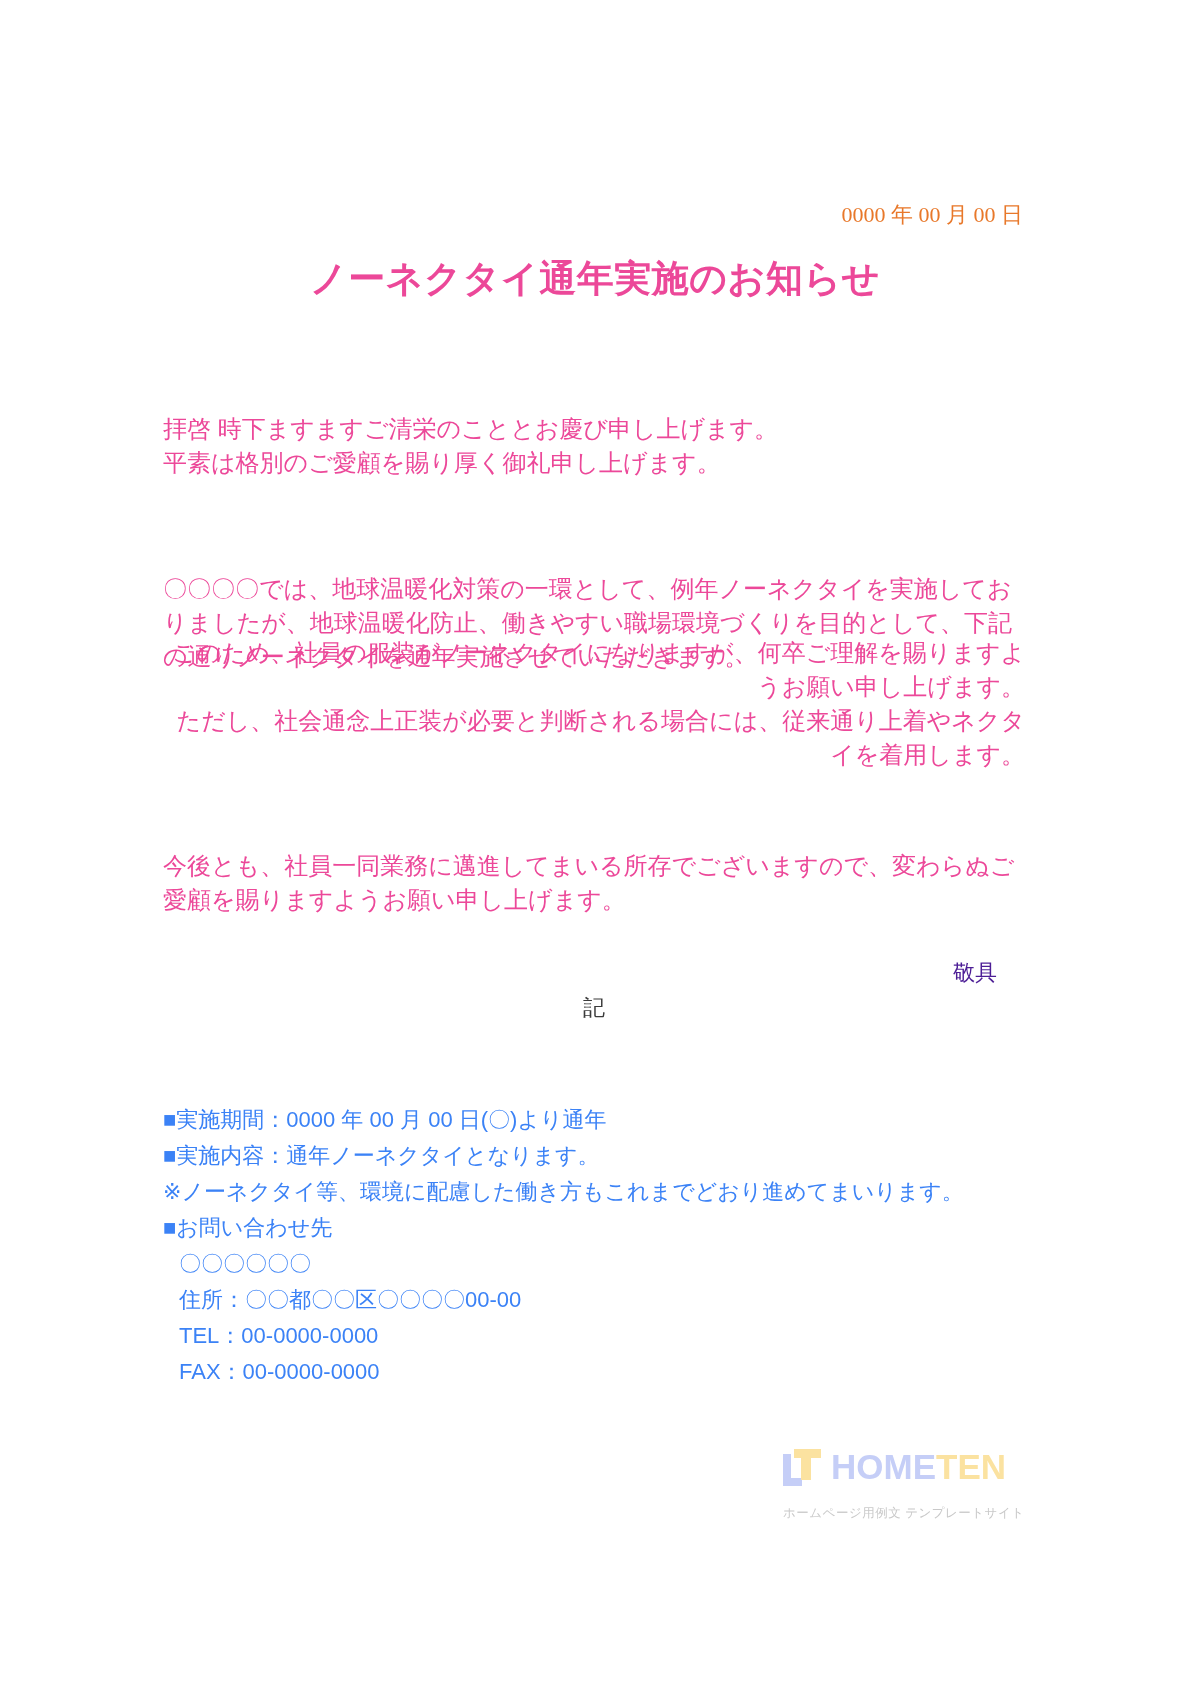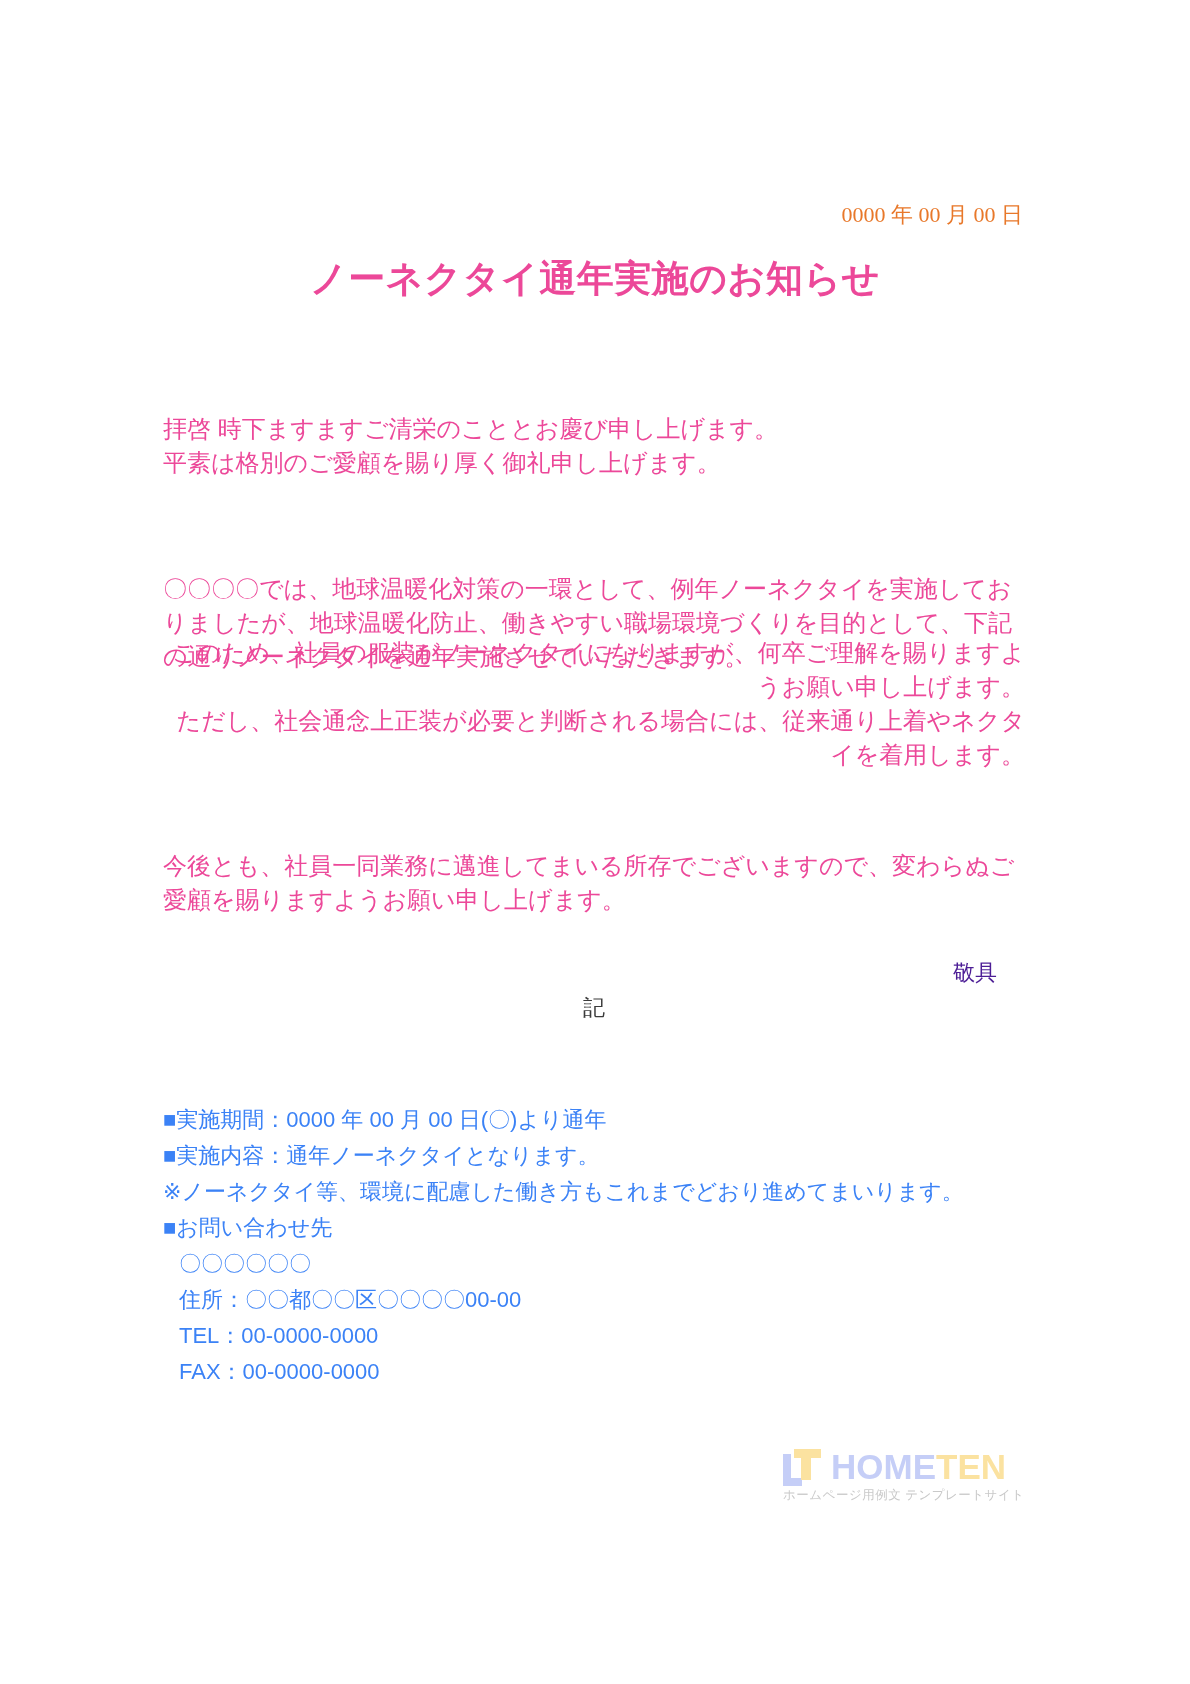"ホームページ用例文 テンプレートサイト" .logo-tagline { margin-top: 2px -> 20px }
